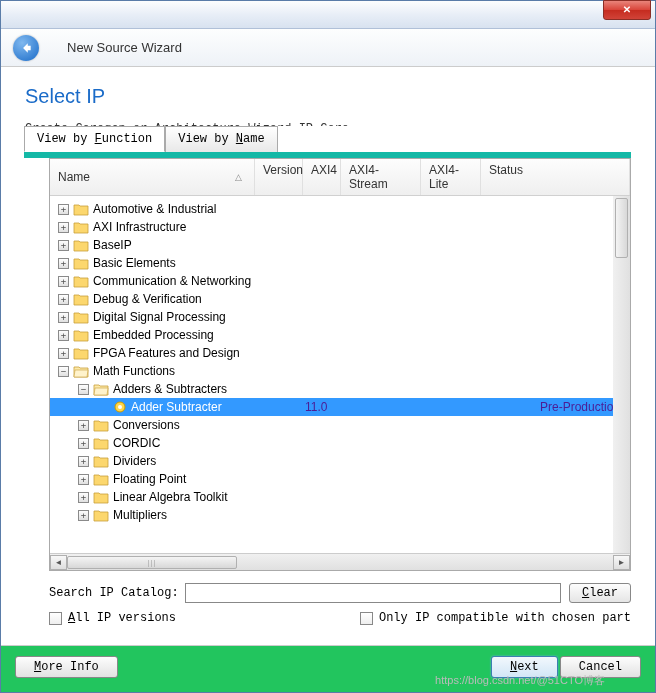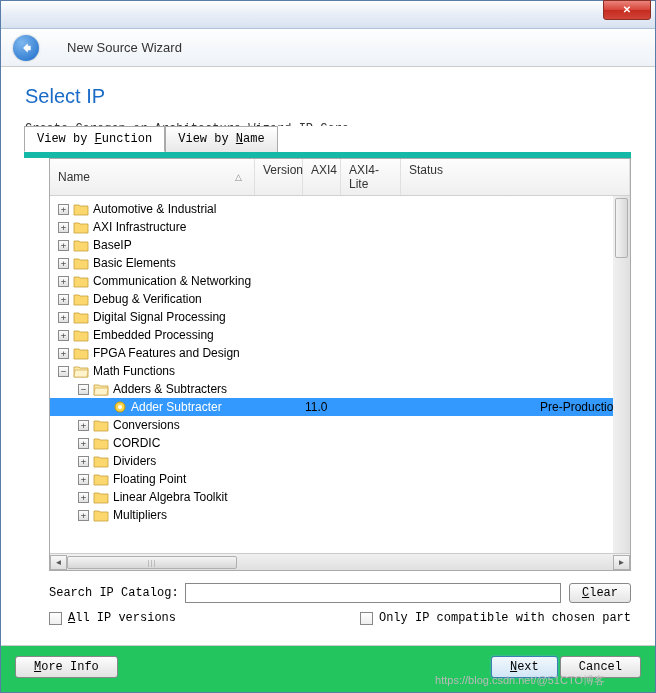"AXI4-Stream" div.th { html: none -> <div>AXI4-Stream</div> }
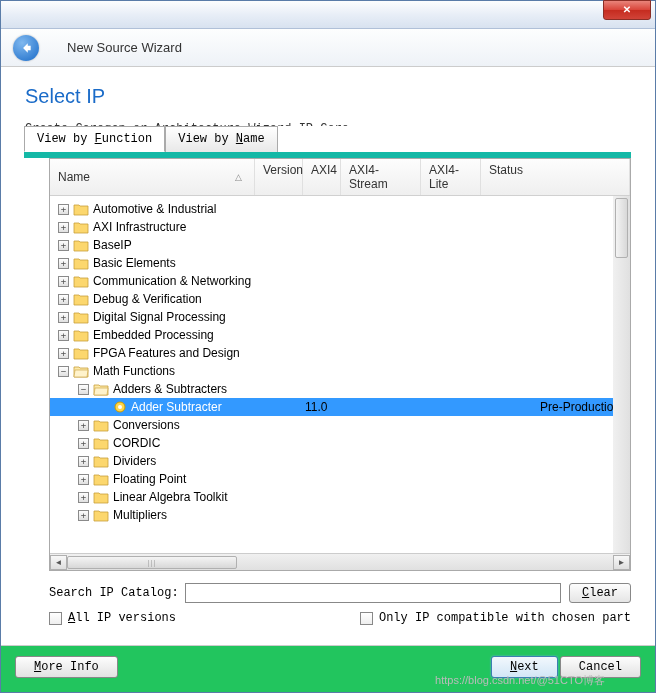"11.0" .tree-row.selected .ver, .tree-row.selected .stat { color: #000000 -> #4c1d95 }
